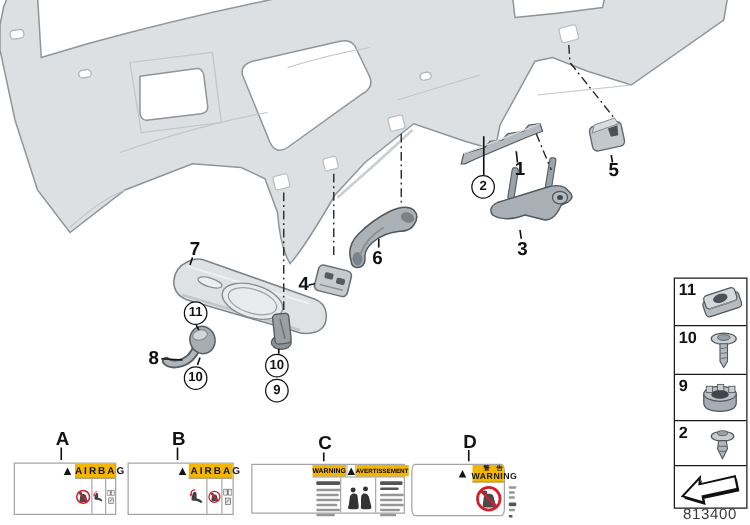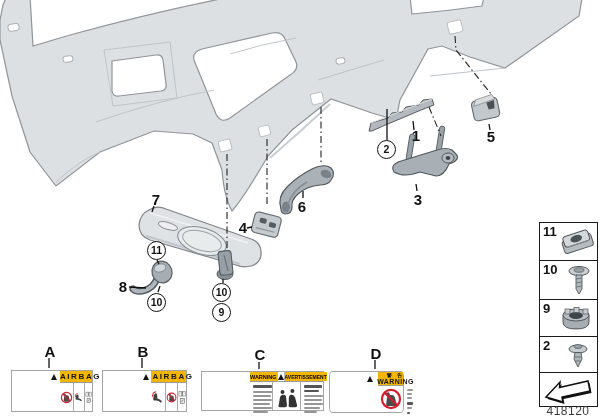"418120" div { text: 418120 -> 813400 }
